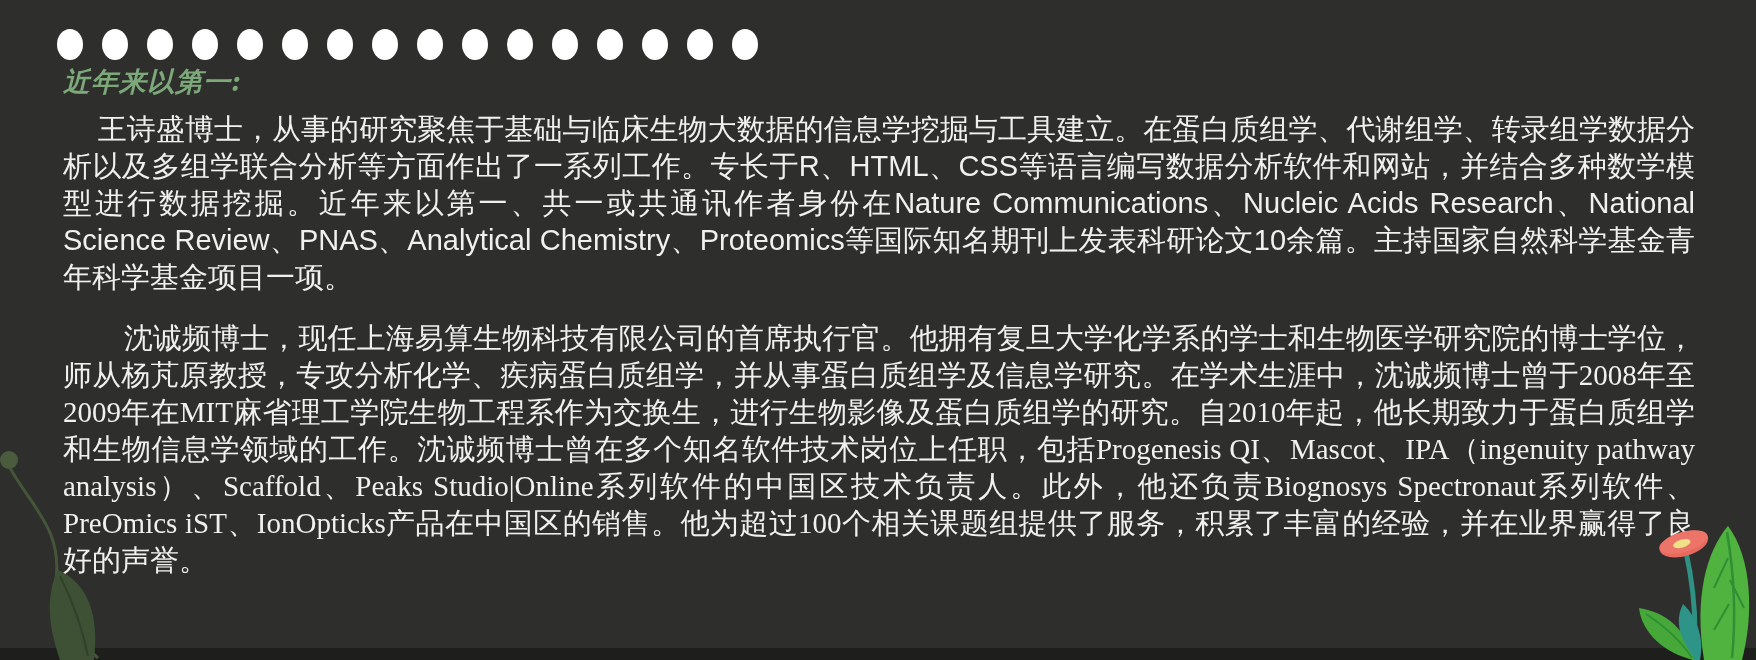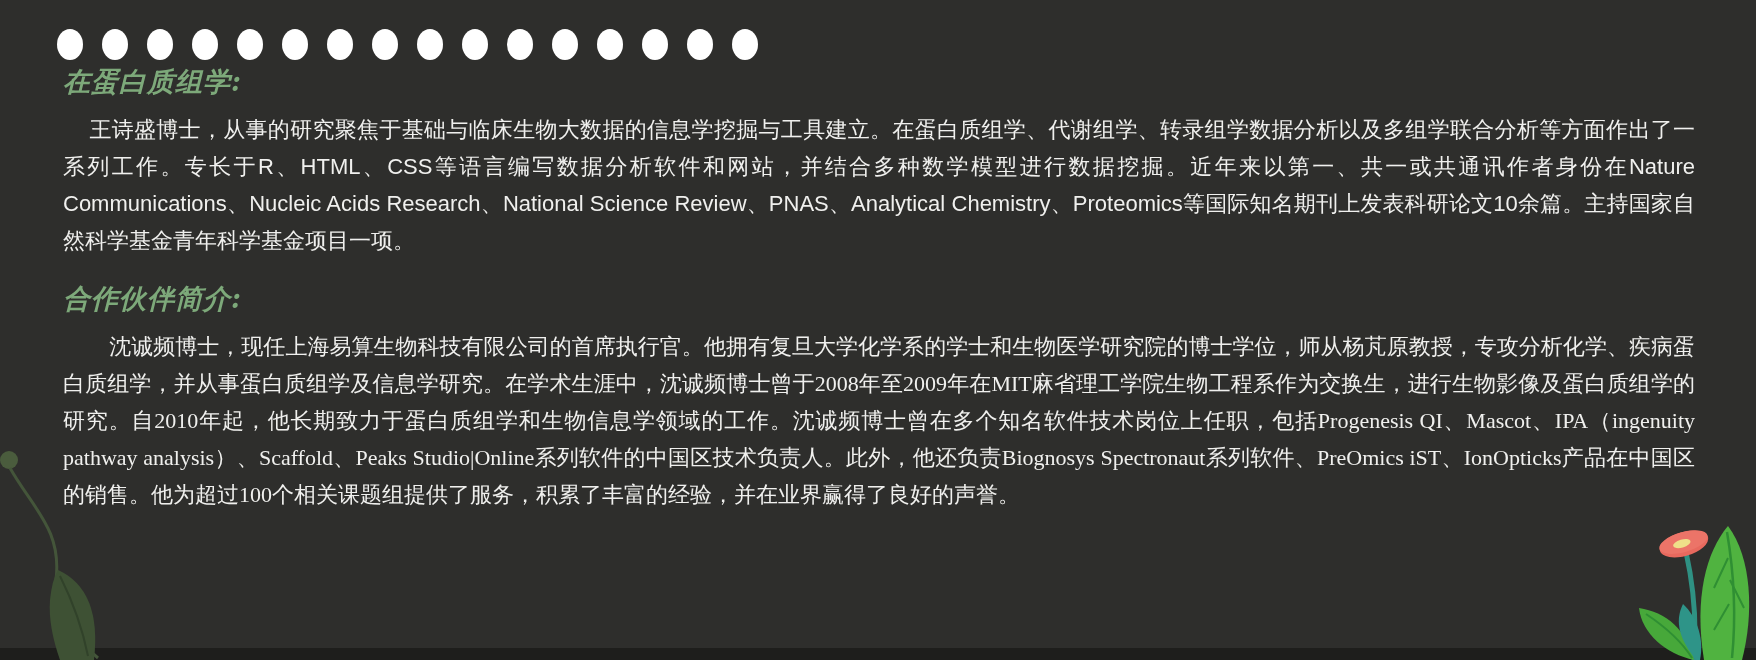"在蛋白质组学:" h2.section-heading { text: 在蛋白质组学 -> 近年来以第一 }
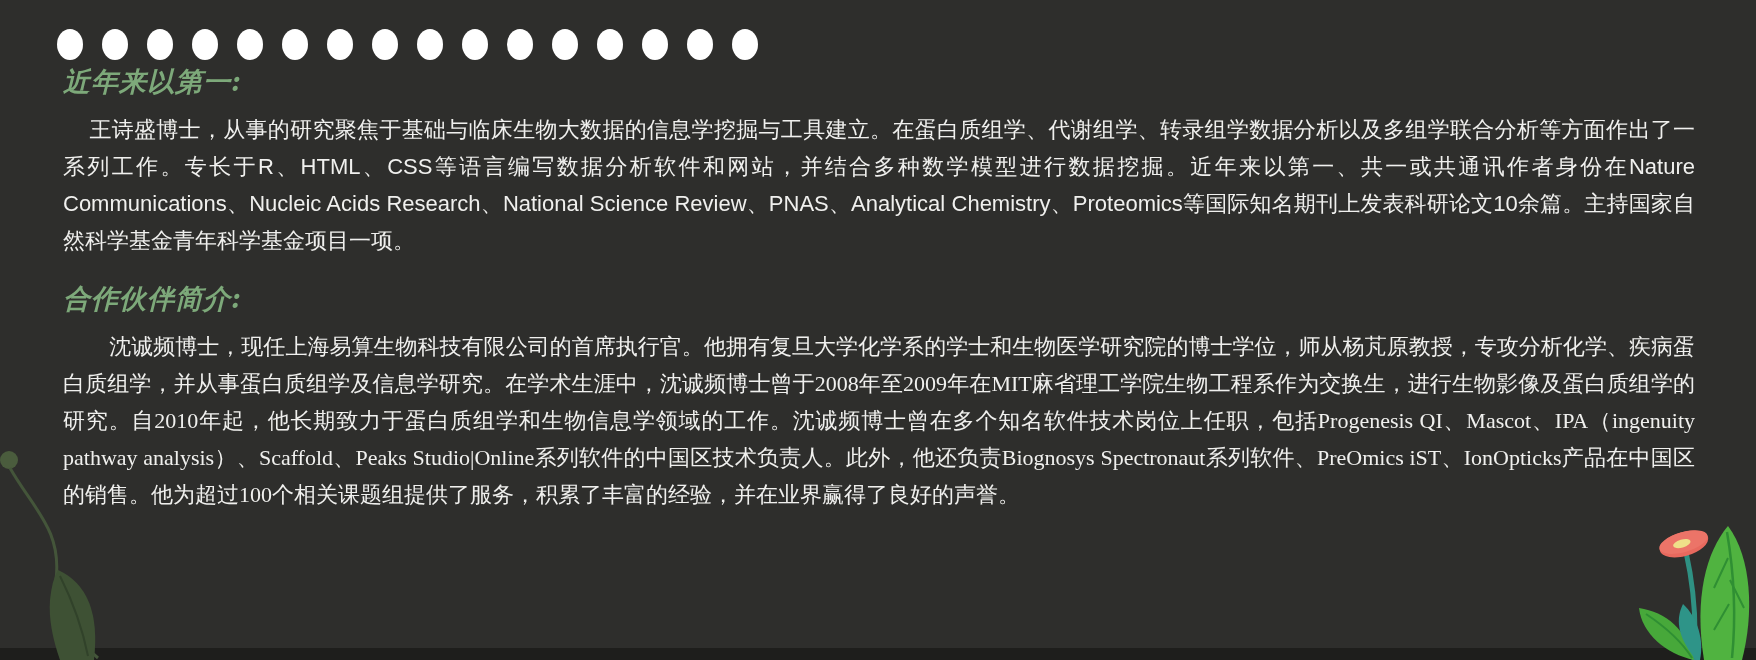"王诗盛博士，从事的研究聚焦于基础与临床生物大数据的信息学挖掘与工具建立。在蛋白质" .section-body { font-size: 22px -> 29px }
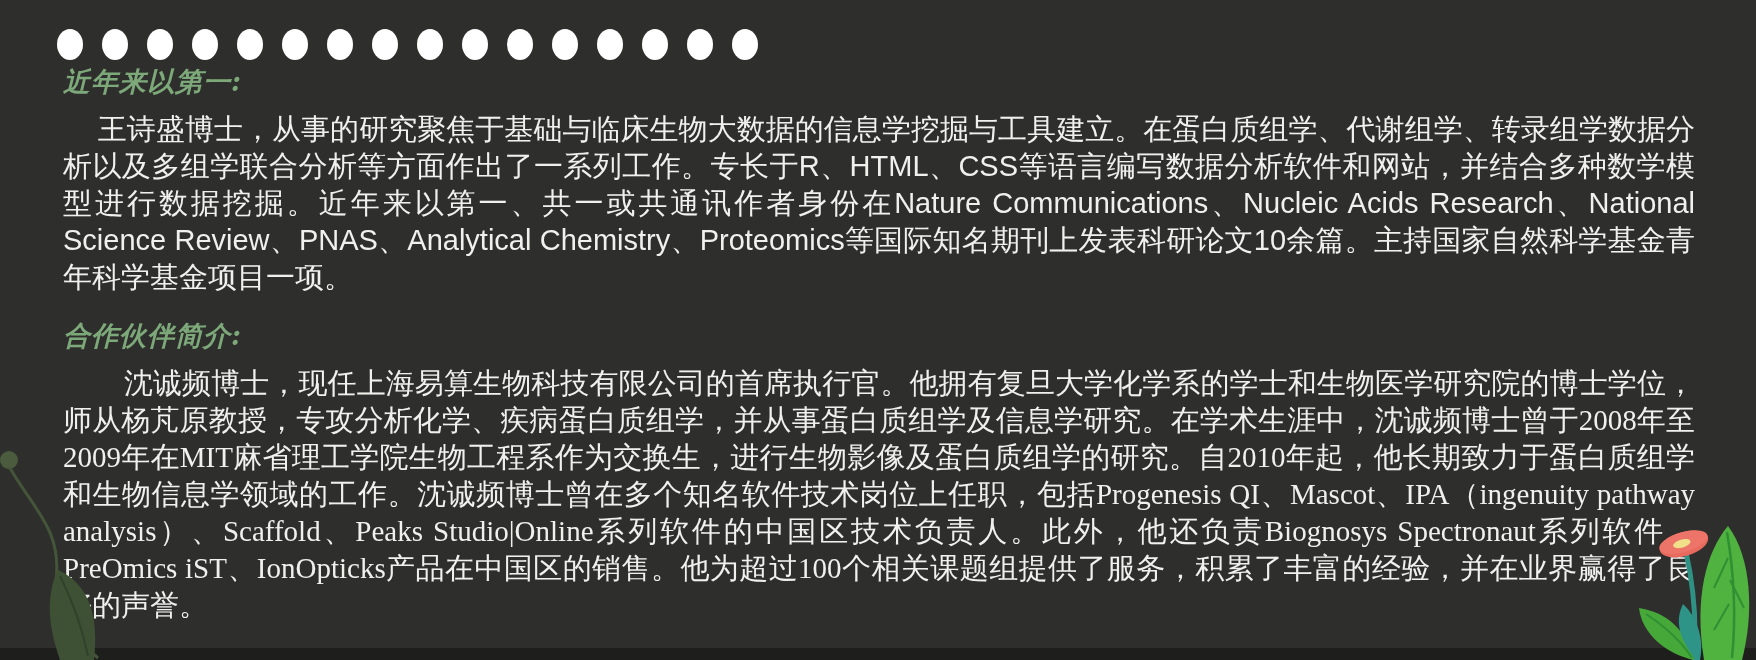"合作伙伴简介:" h2.section-heading { html: <h2>合作伙伴简介:</h2> -> none }
